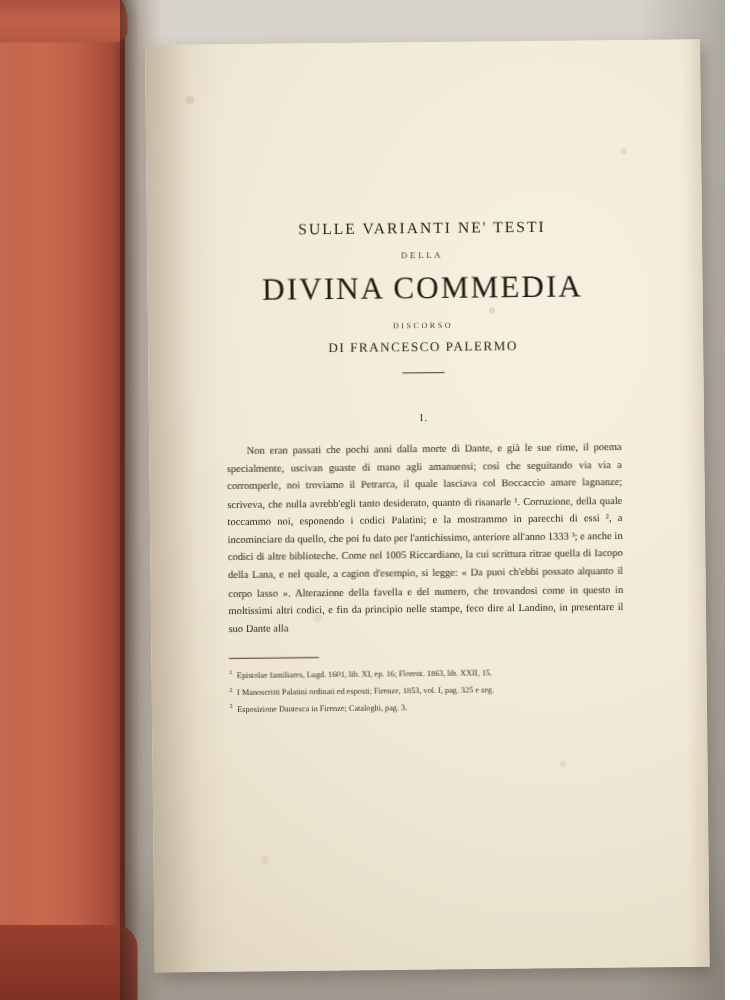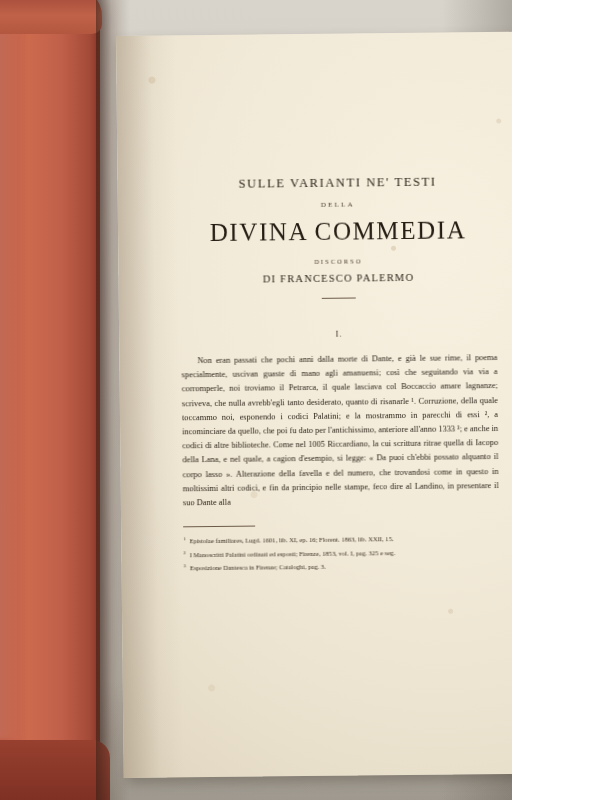"SULLE VARIANTI NE' TESTI" #scene { width: 512px -> 580px }
